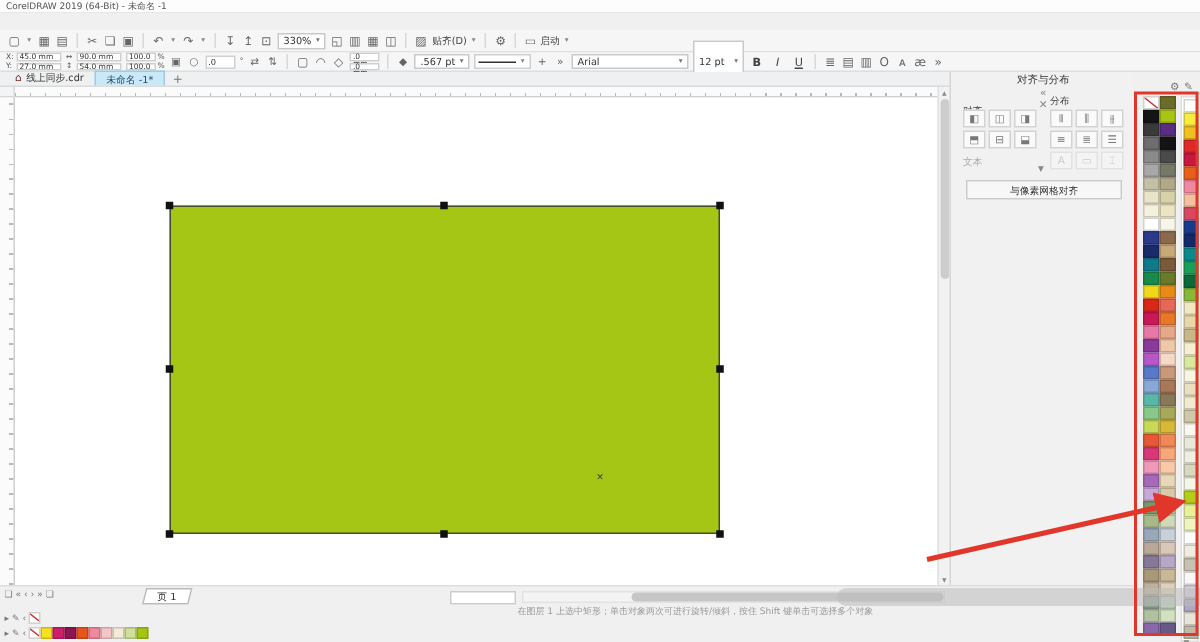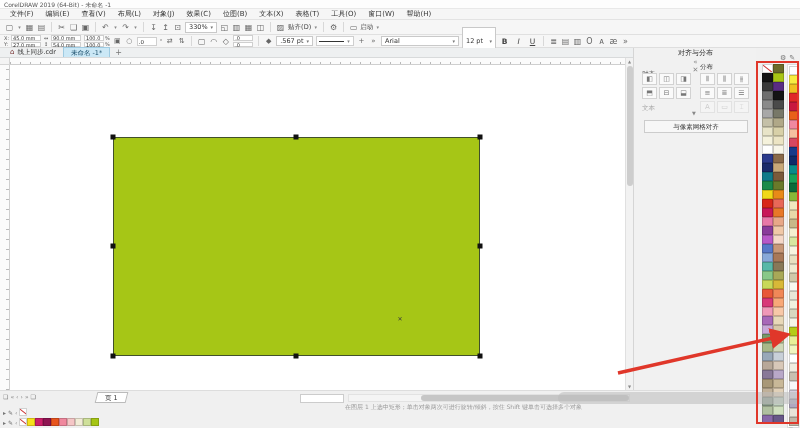"文件(F)" div.abs { html: <div> <span>文件(F)</span> <span>编辑(E)</span> <span>查看(V)</span> <span>布局(L)</span> <span>对象(J)</span> <span>效果(C)</span> <span>位图(B)</span> <span>文本(X)</span> <span>表格(T)</span> <span>工具(O)</span> <span>窗口(W)</span> <span>帮助(H)</span> </div> -> none }
